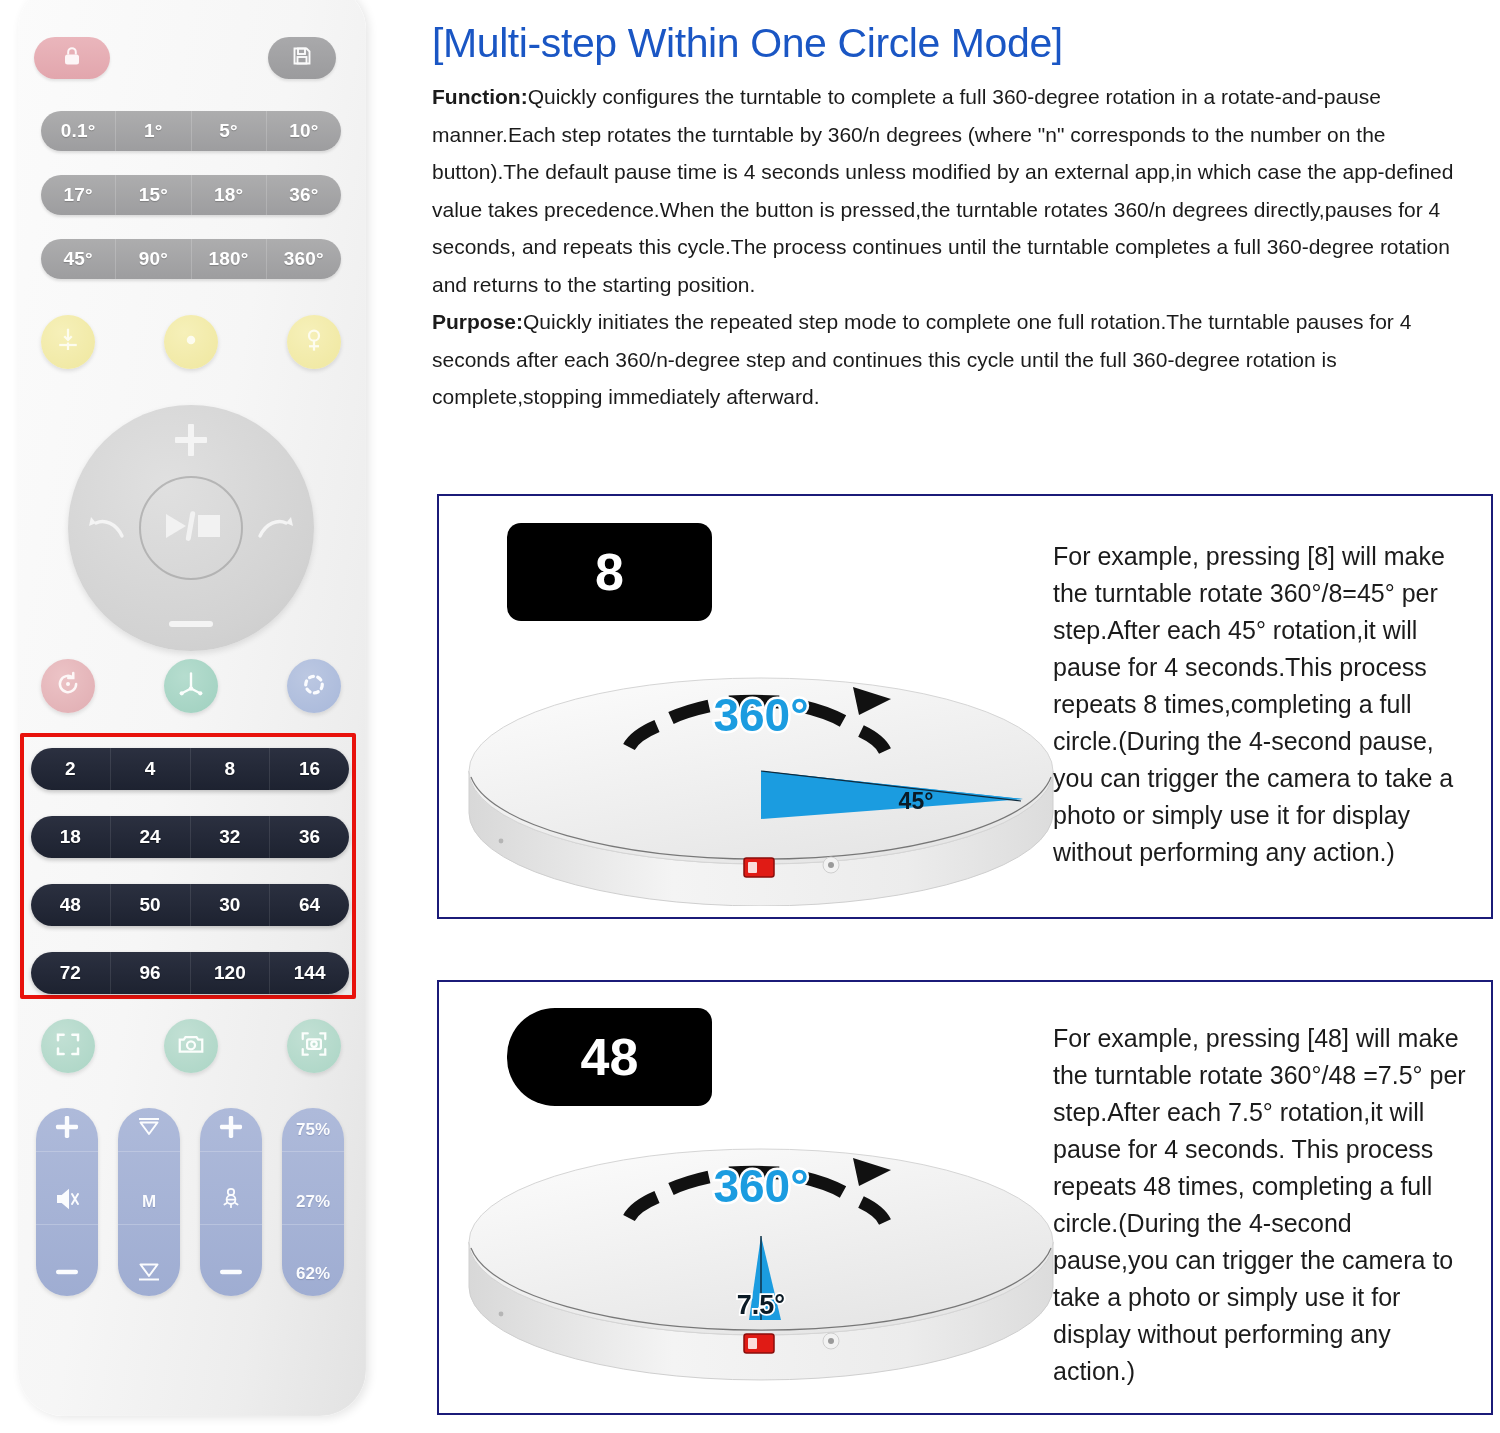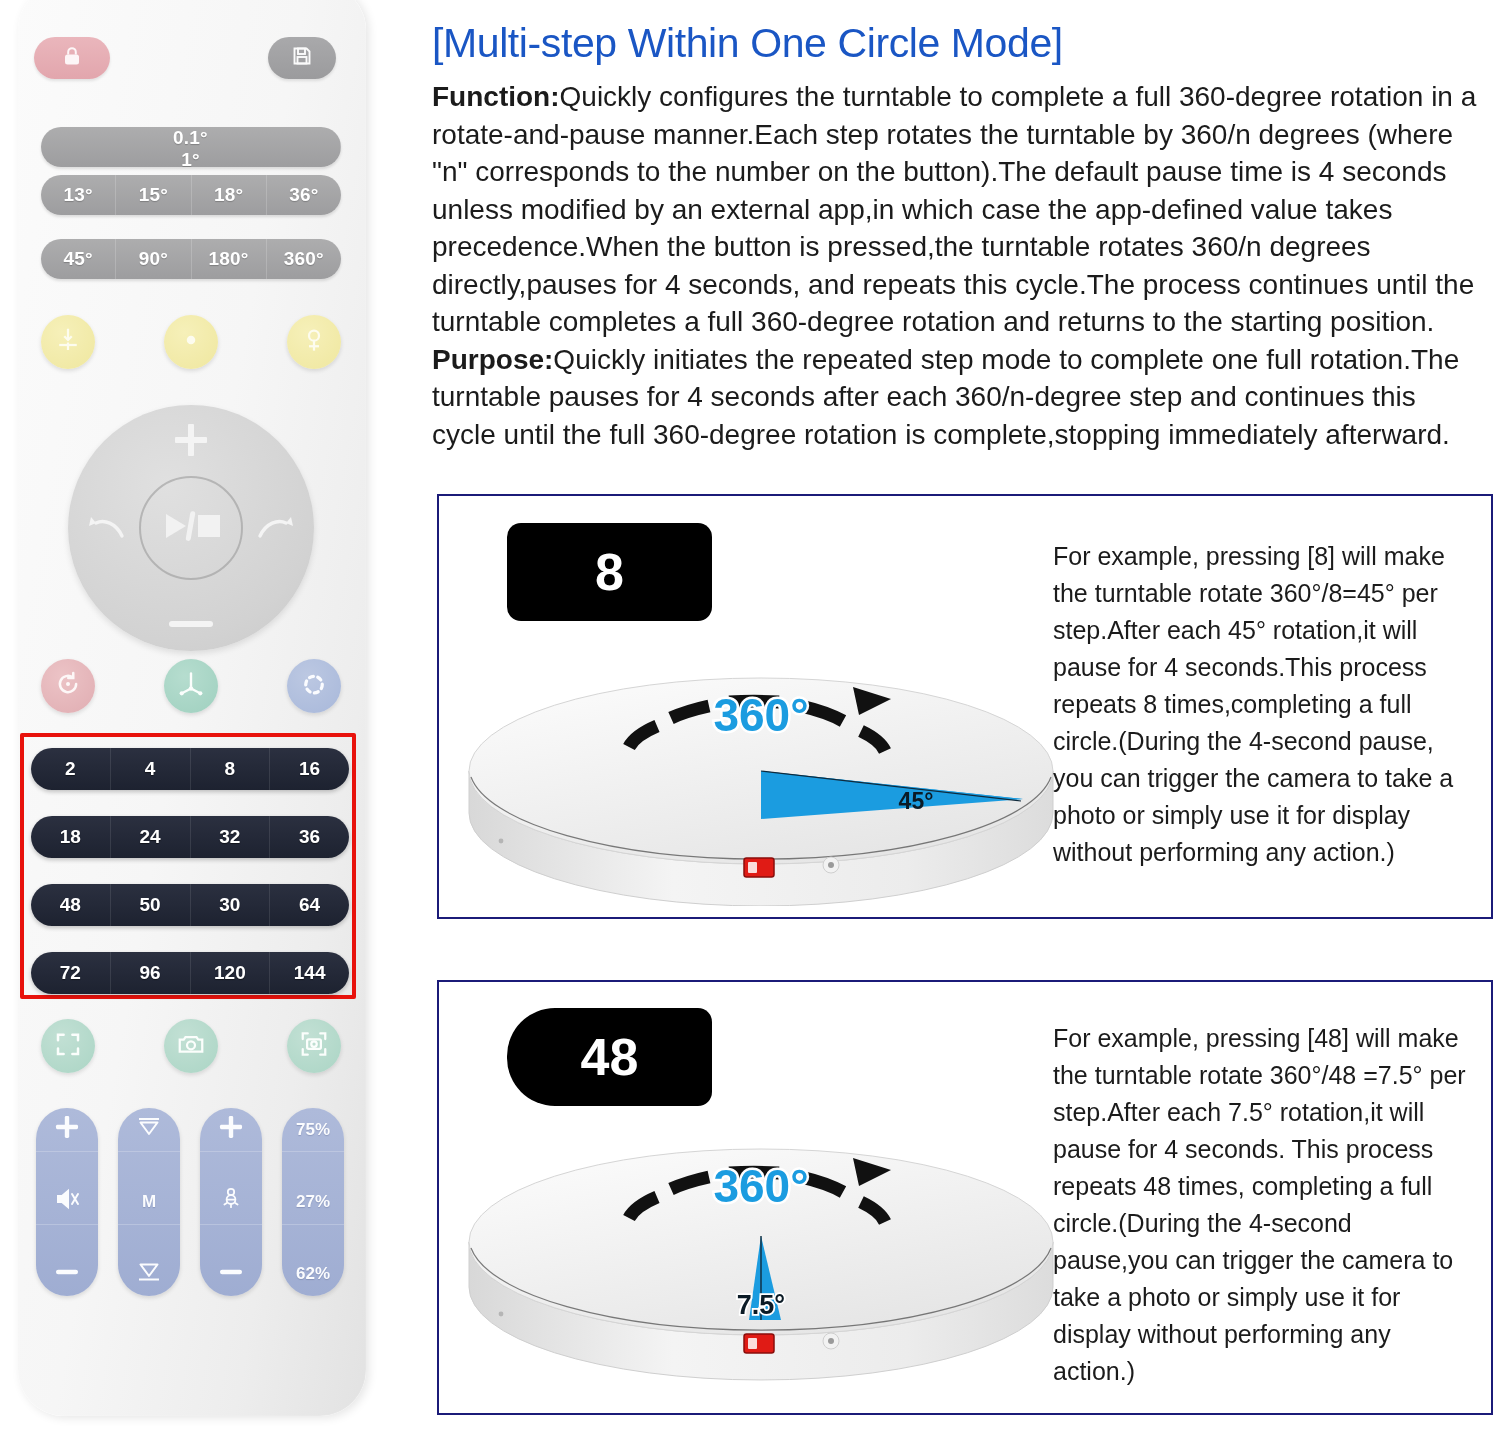"Function:Quickly configures the" #doc-body { font-size: 28px -> 21px }
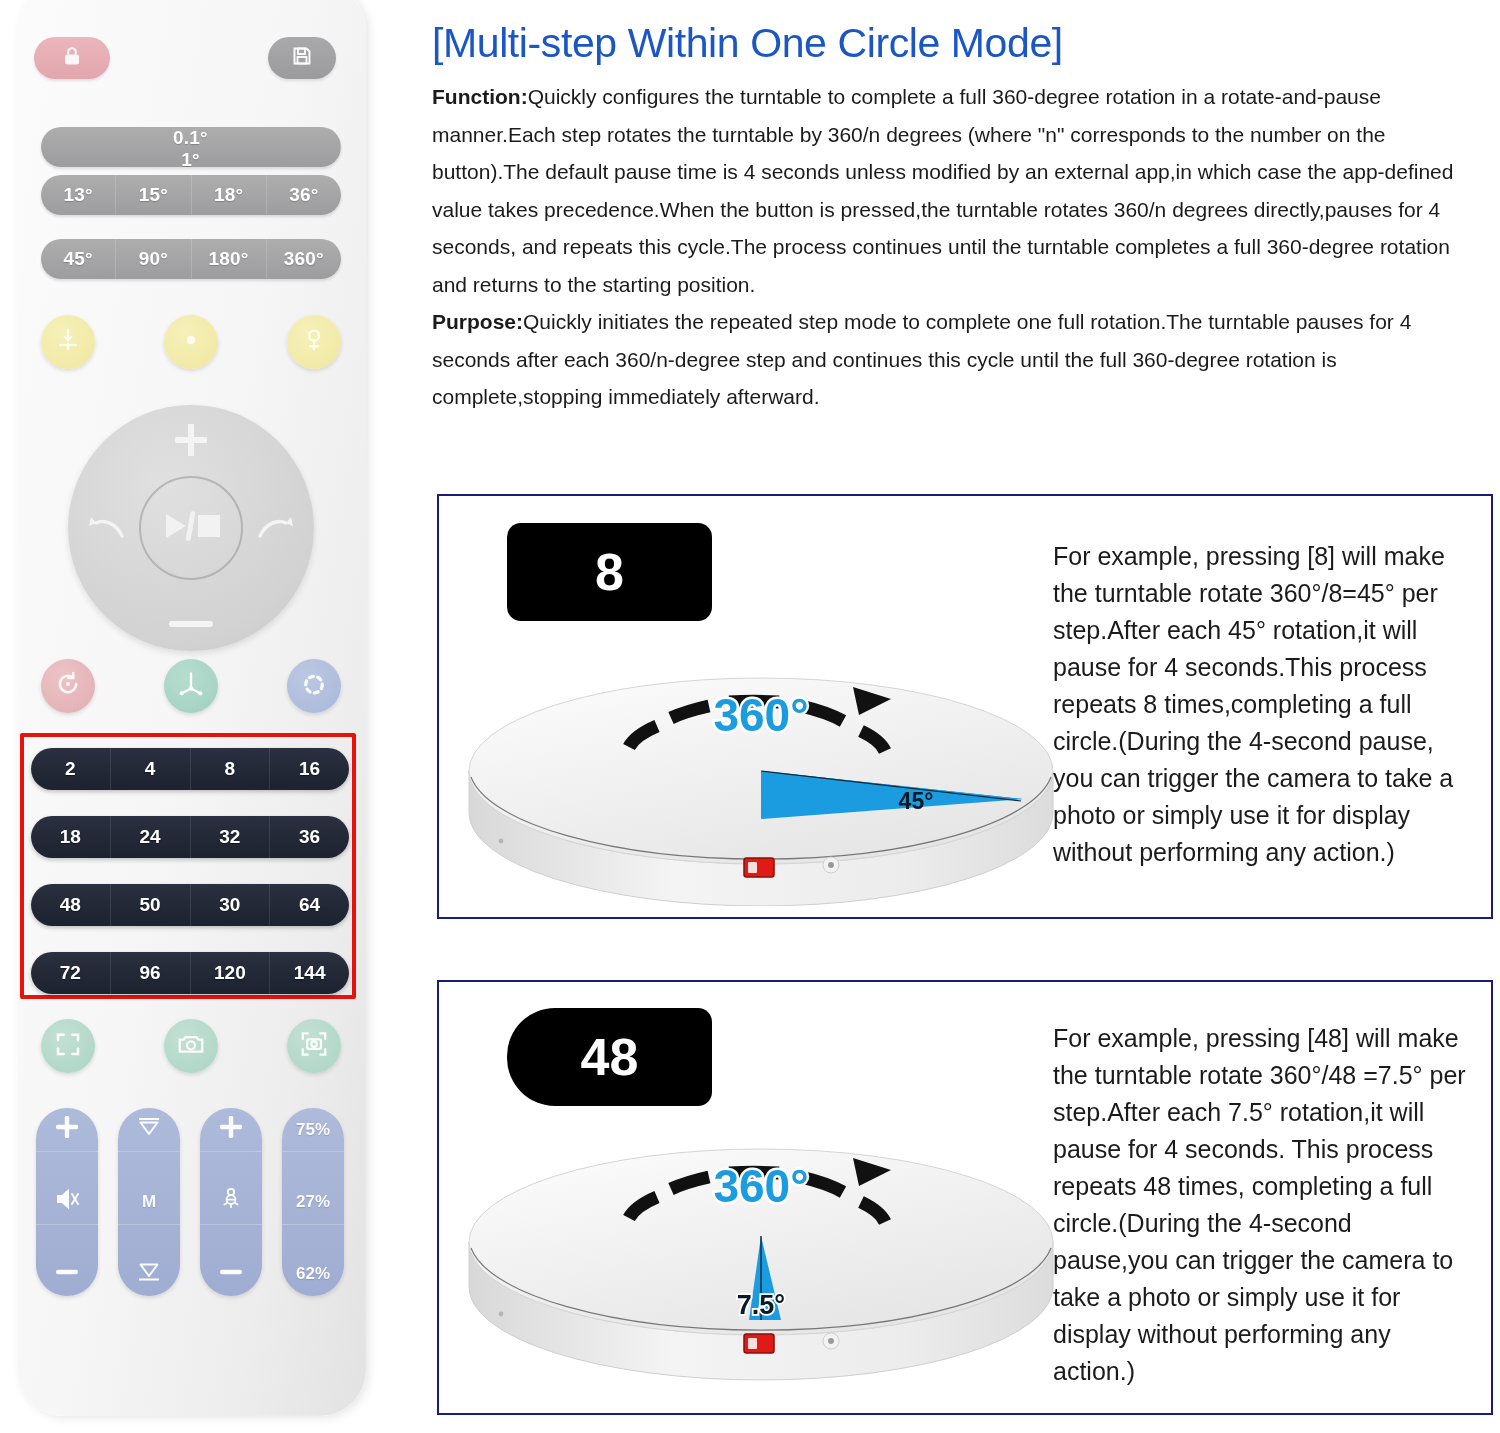"0.1°" #deg-row-0 { flex-direction: column -> none; top: 127px -> 111px }
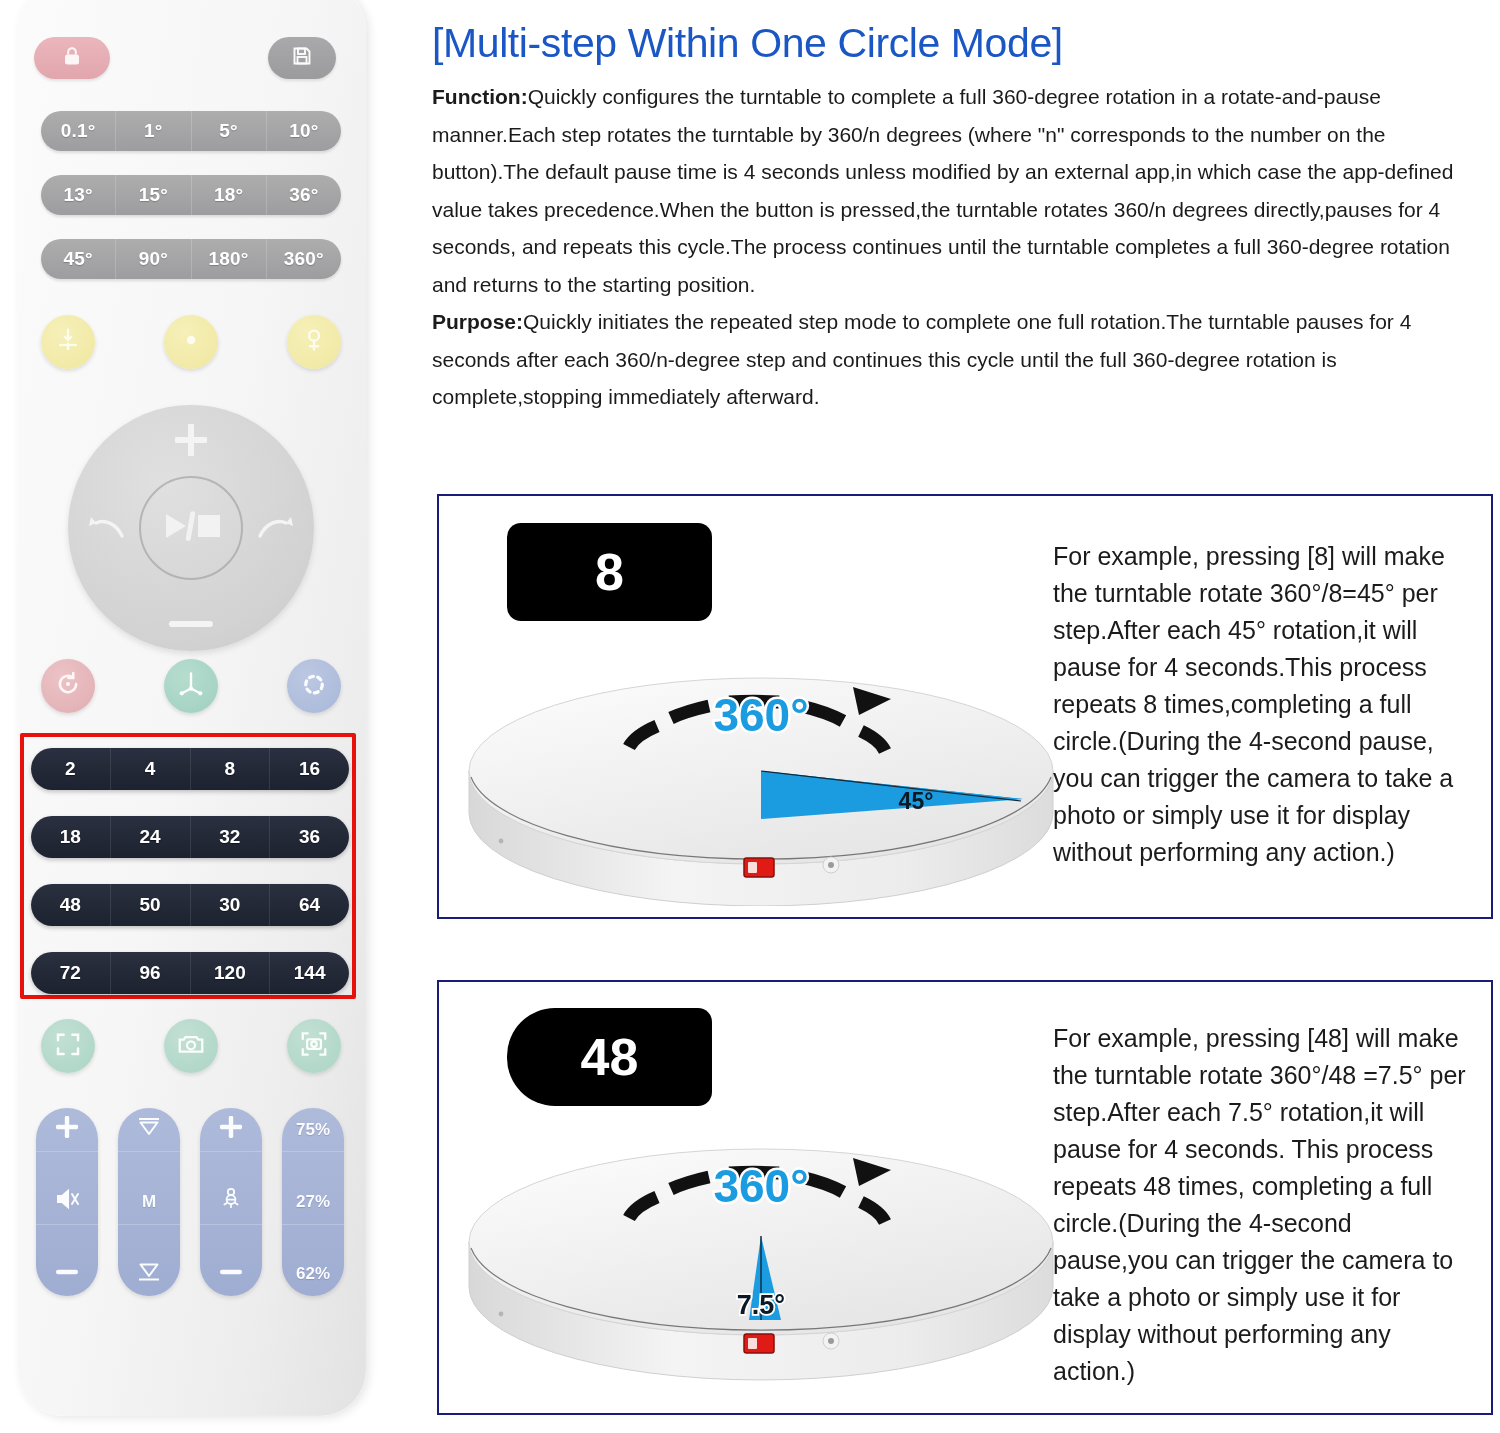"13°" div.seg { text: 13 -> 17 }
